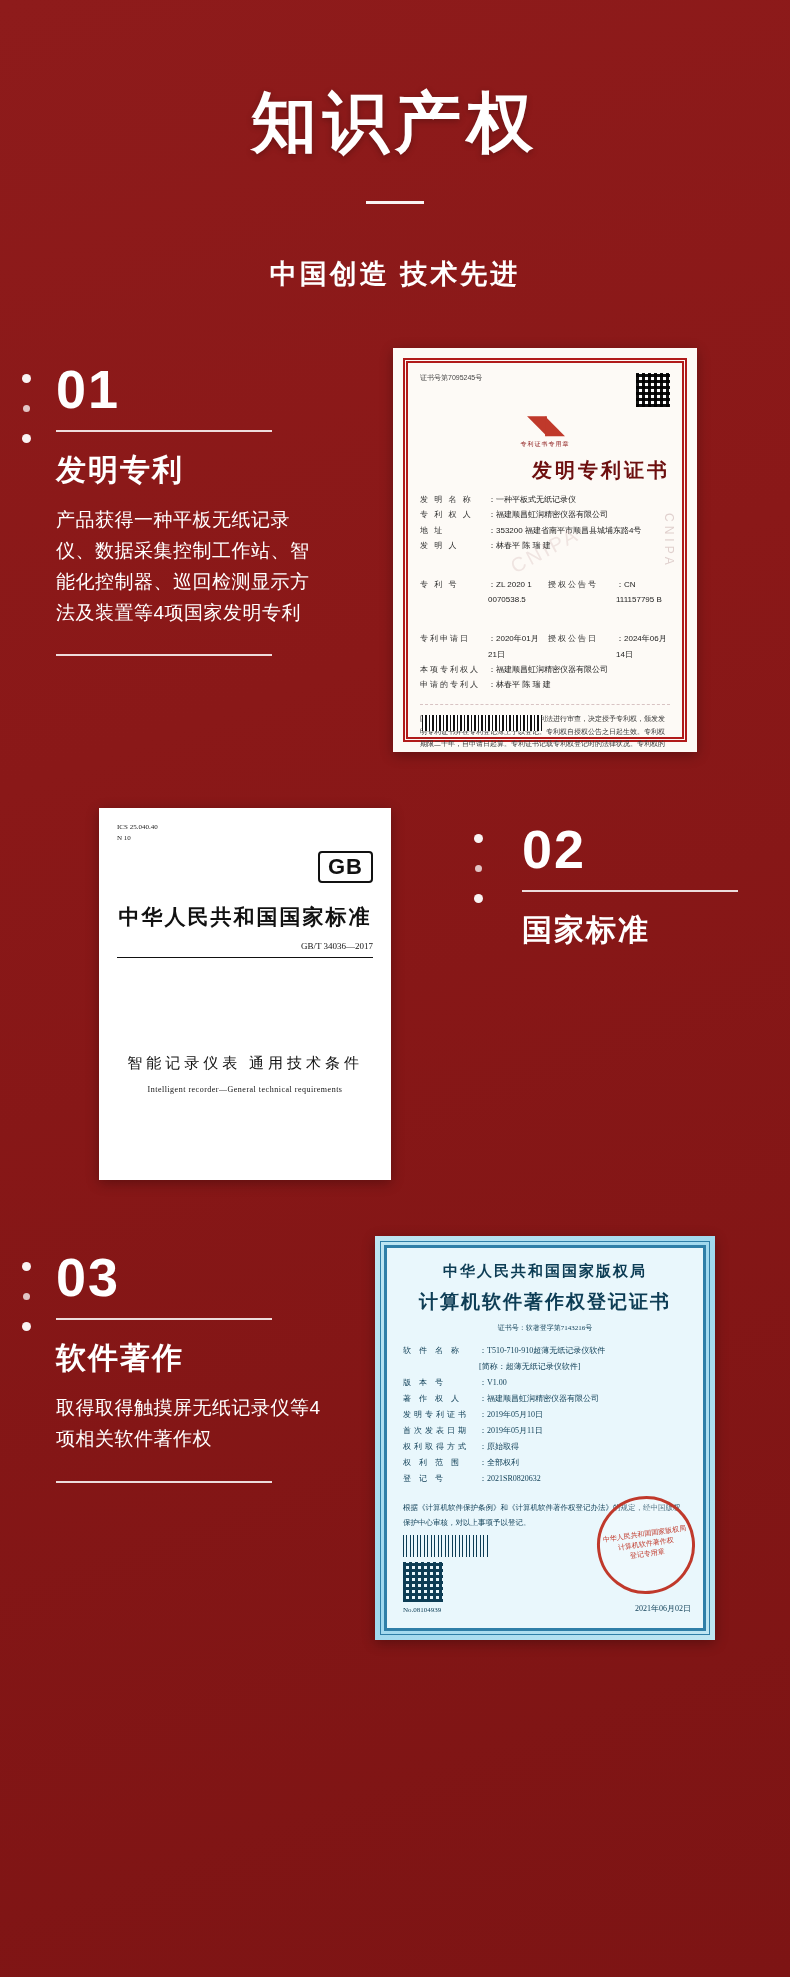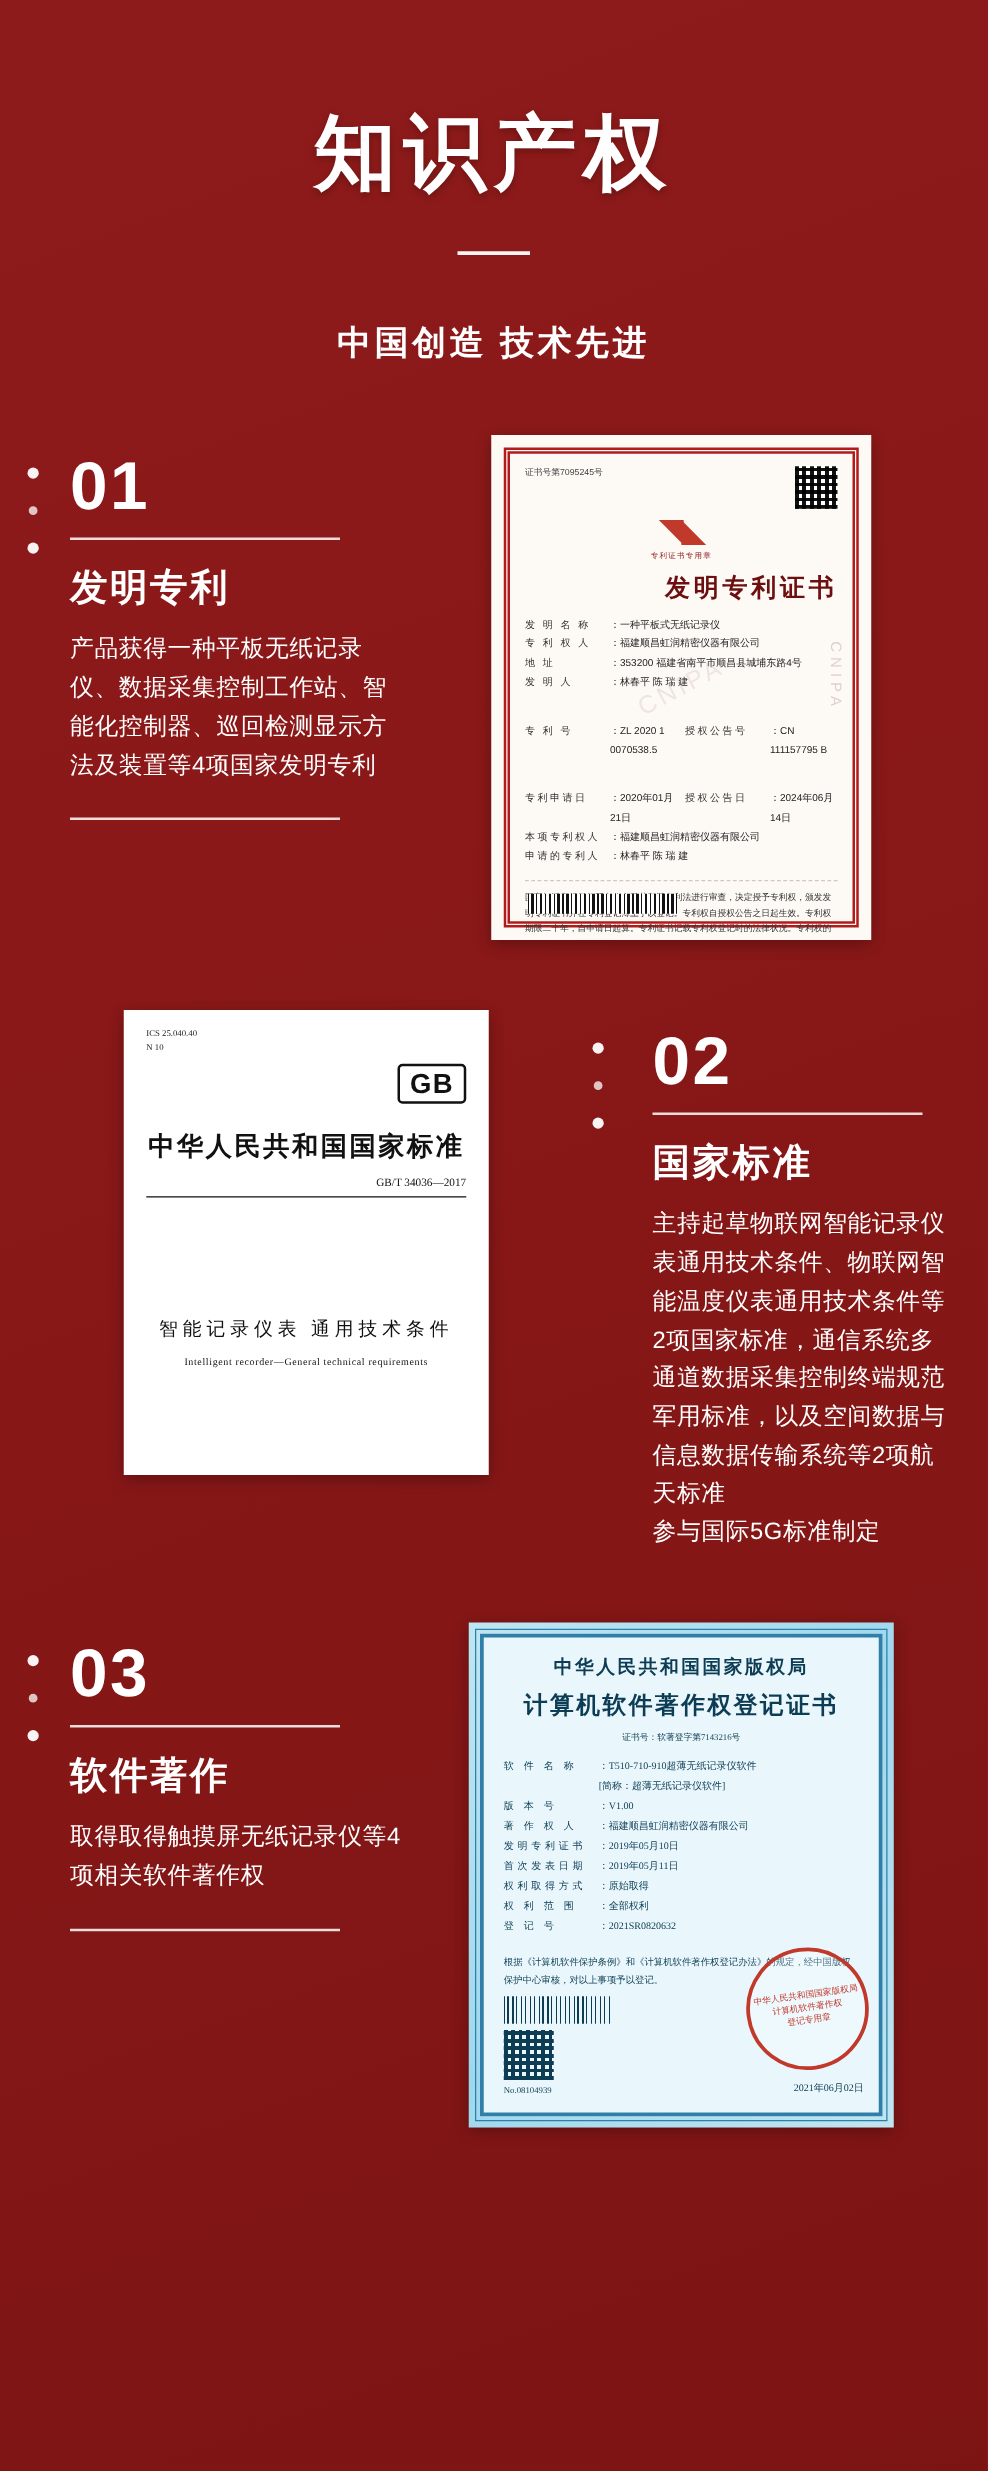"主持起草物联网智能记录仪表通用技术条件、物联网智能温度仪表通用技术条件等2项国家" div.sec-body { html: <div>主持起草物联网智能记录仪表通用技术条件、物联网智能温度仪表通用技术条件等2项国家标准，通信系统多通道数据采集控制终端规范军用标准，以及空间数据与信息数据传输系统等2项航天标准 参与国际5G标准制定</div> -> none }
